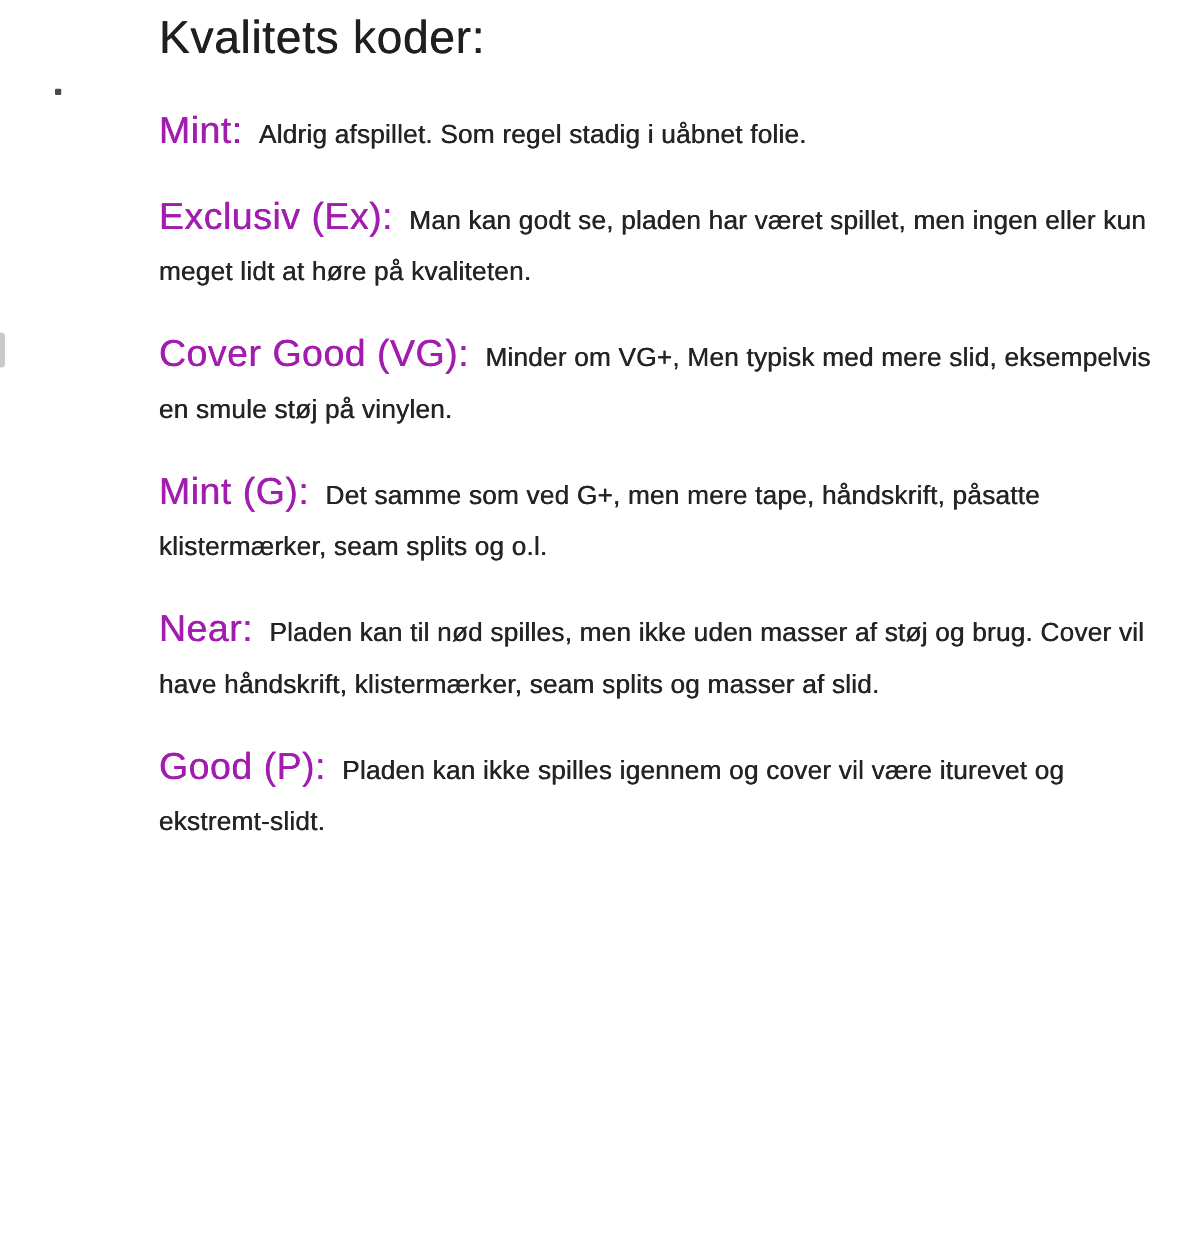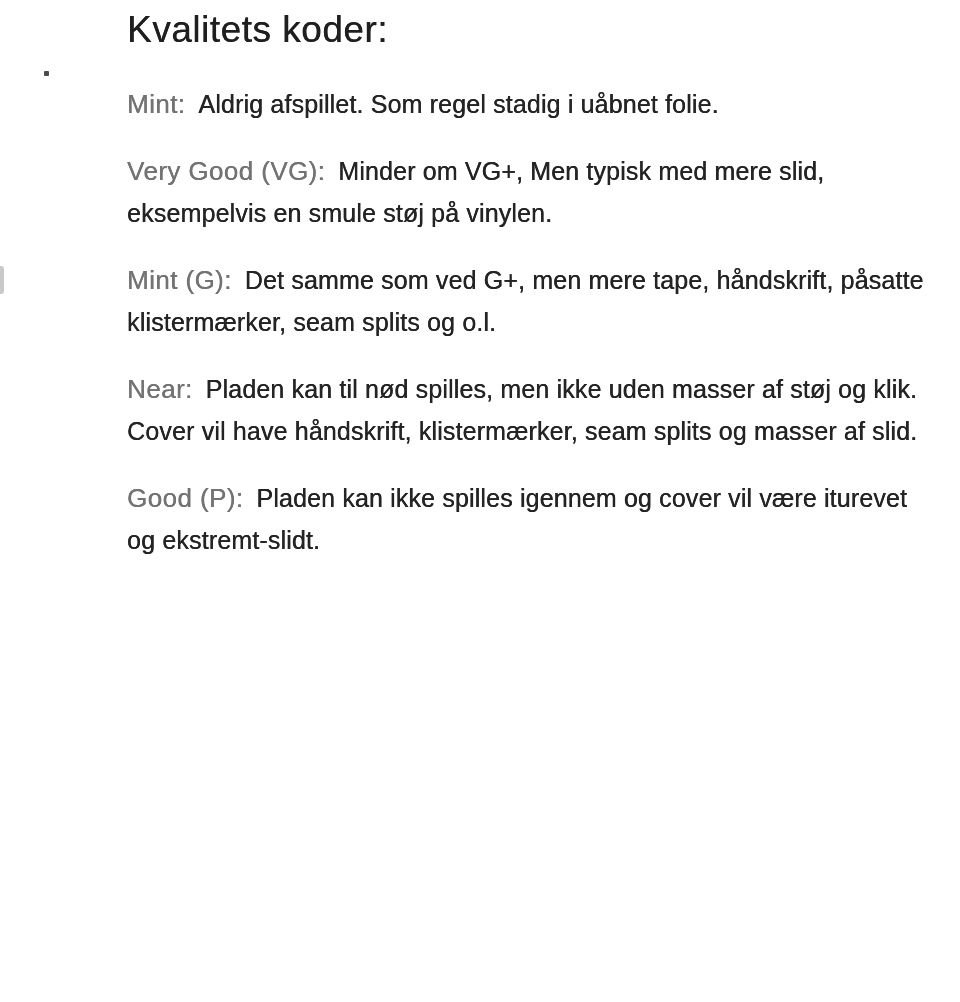"Mint:" .grade-name { color: #737373 -> #a21caf; font-size: 26px -> 30px }
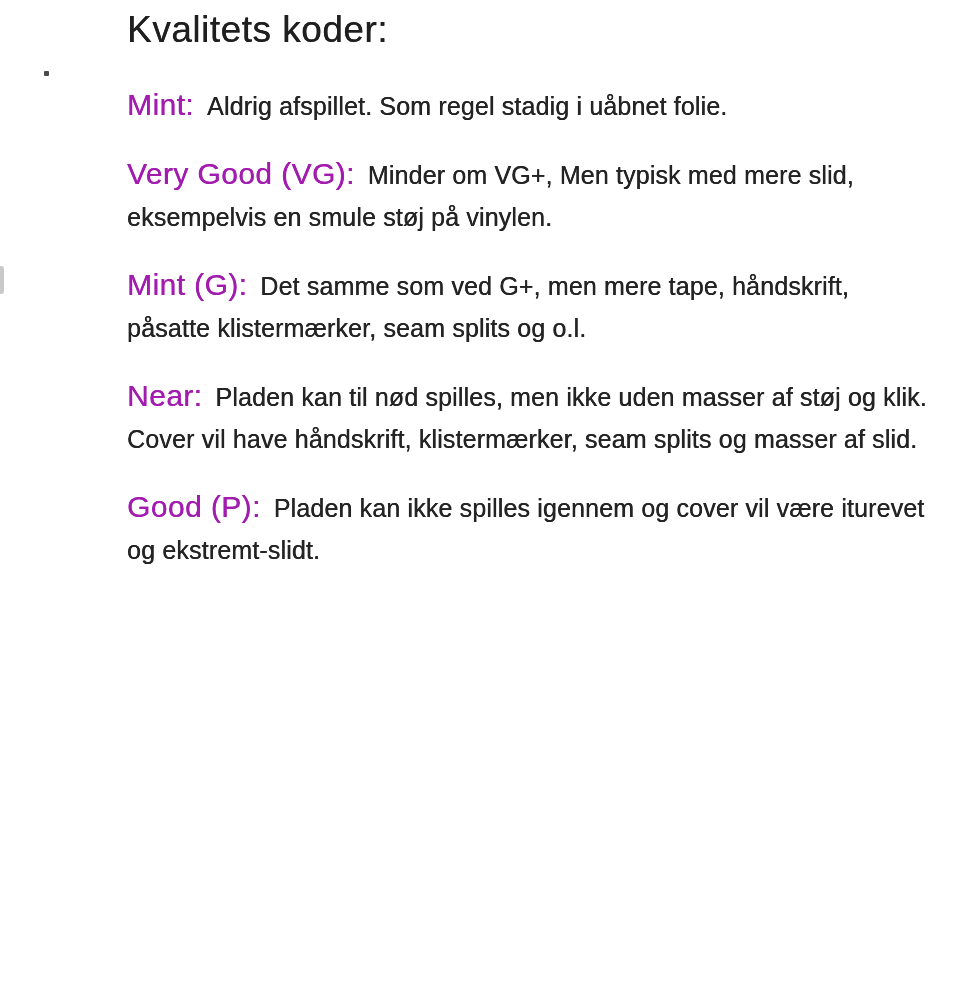"Aldrig afspillet. Som regel stadig" .grade-desc { font-size: 25px -> 21px }
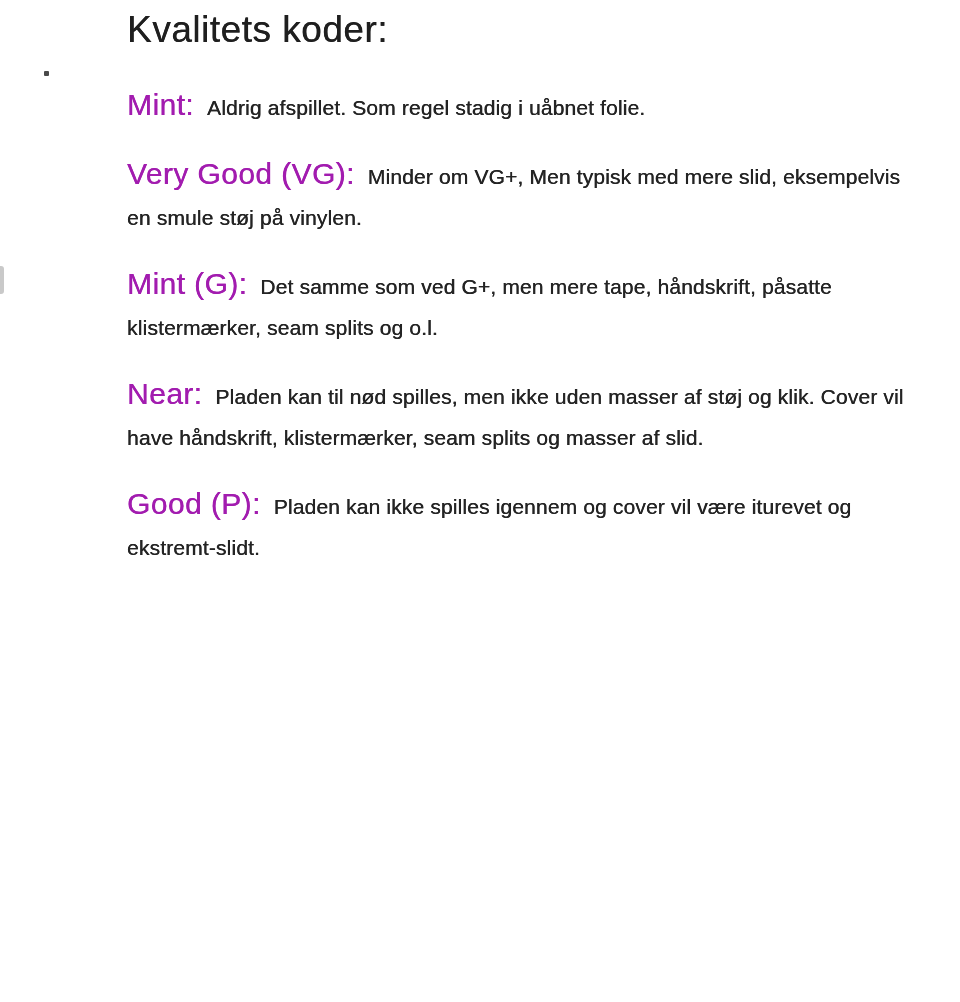"Exclusiv (Ex): Man kan godt" p.grade-entry { html: none -> <p> <span>Exclusiv (Ex):</span><span>Man kan godt se, pladen har været spillet, men ingen eller kun meget lidt at høre på kvaliteten.</span> </p> }
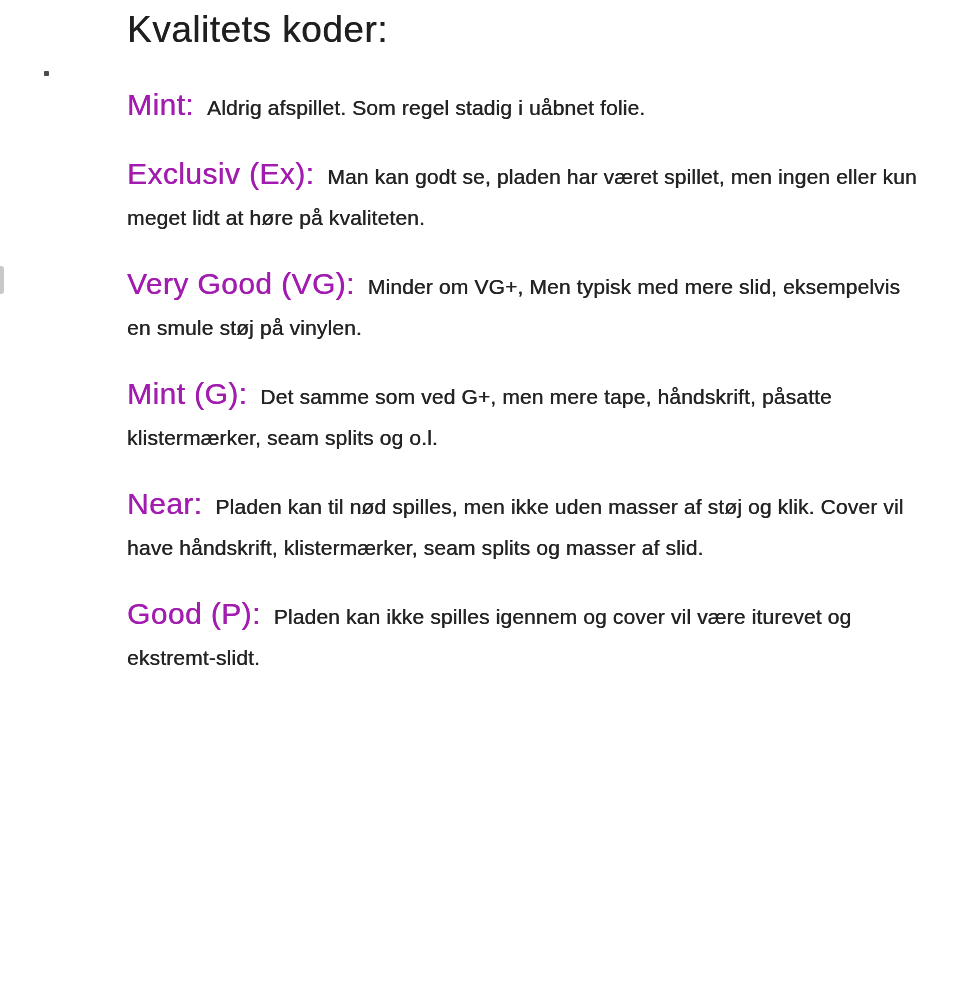"Very Good (VG):" span.grade-name { text: Very -> Cover }
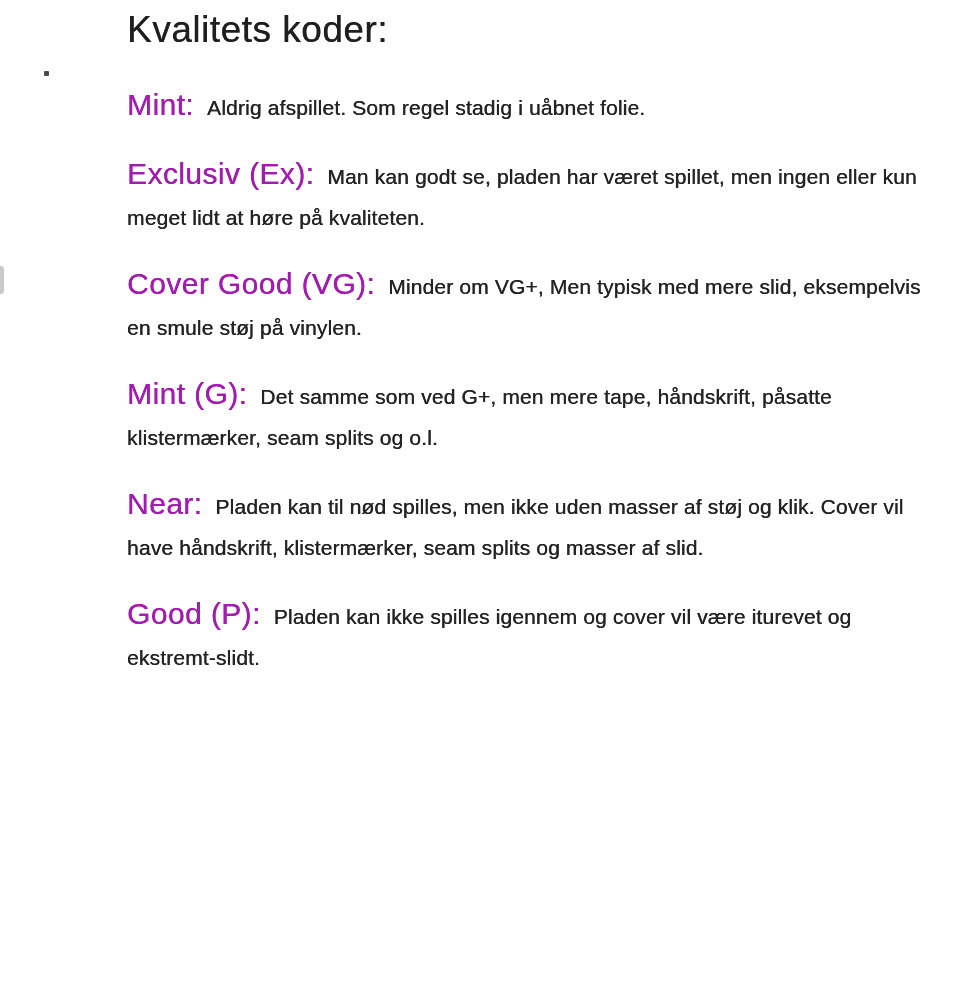"Pladen kan til nød spilles," span.grade-desc { text: klik -> brug }
